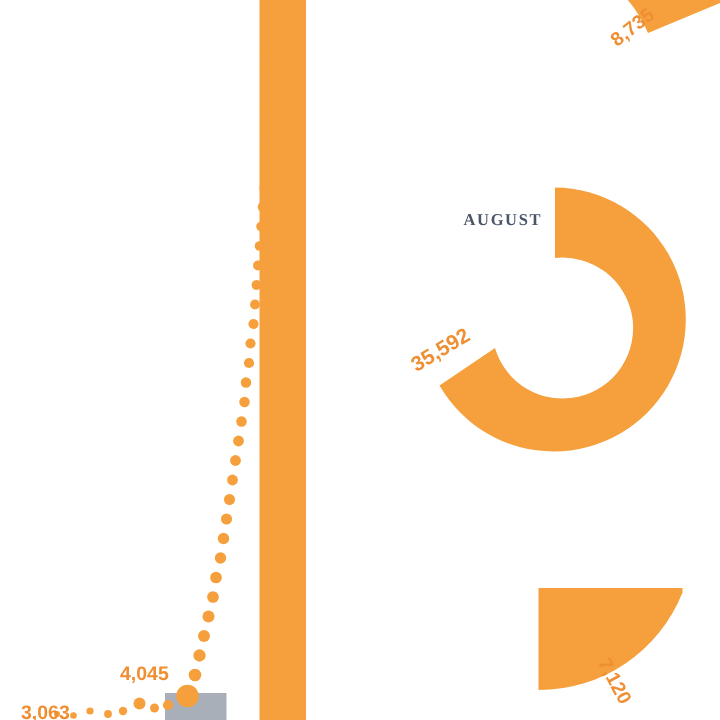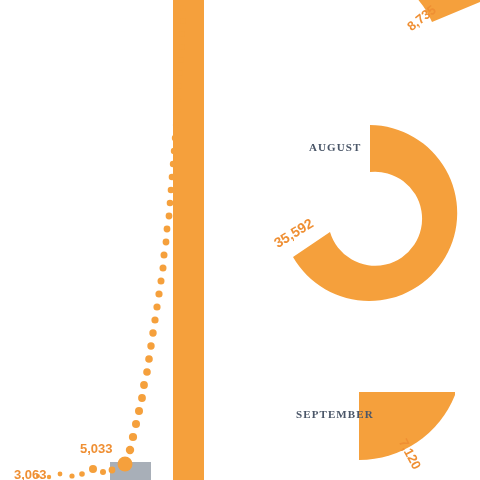"SEPTEMBER" div.month-label { html: <div>SEPTEMBER</div> -> none }
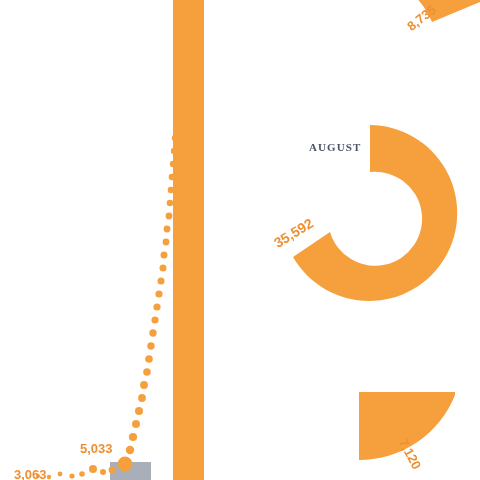"5,033" div.value-label { text: 5,033 -> 4,045 }
